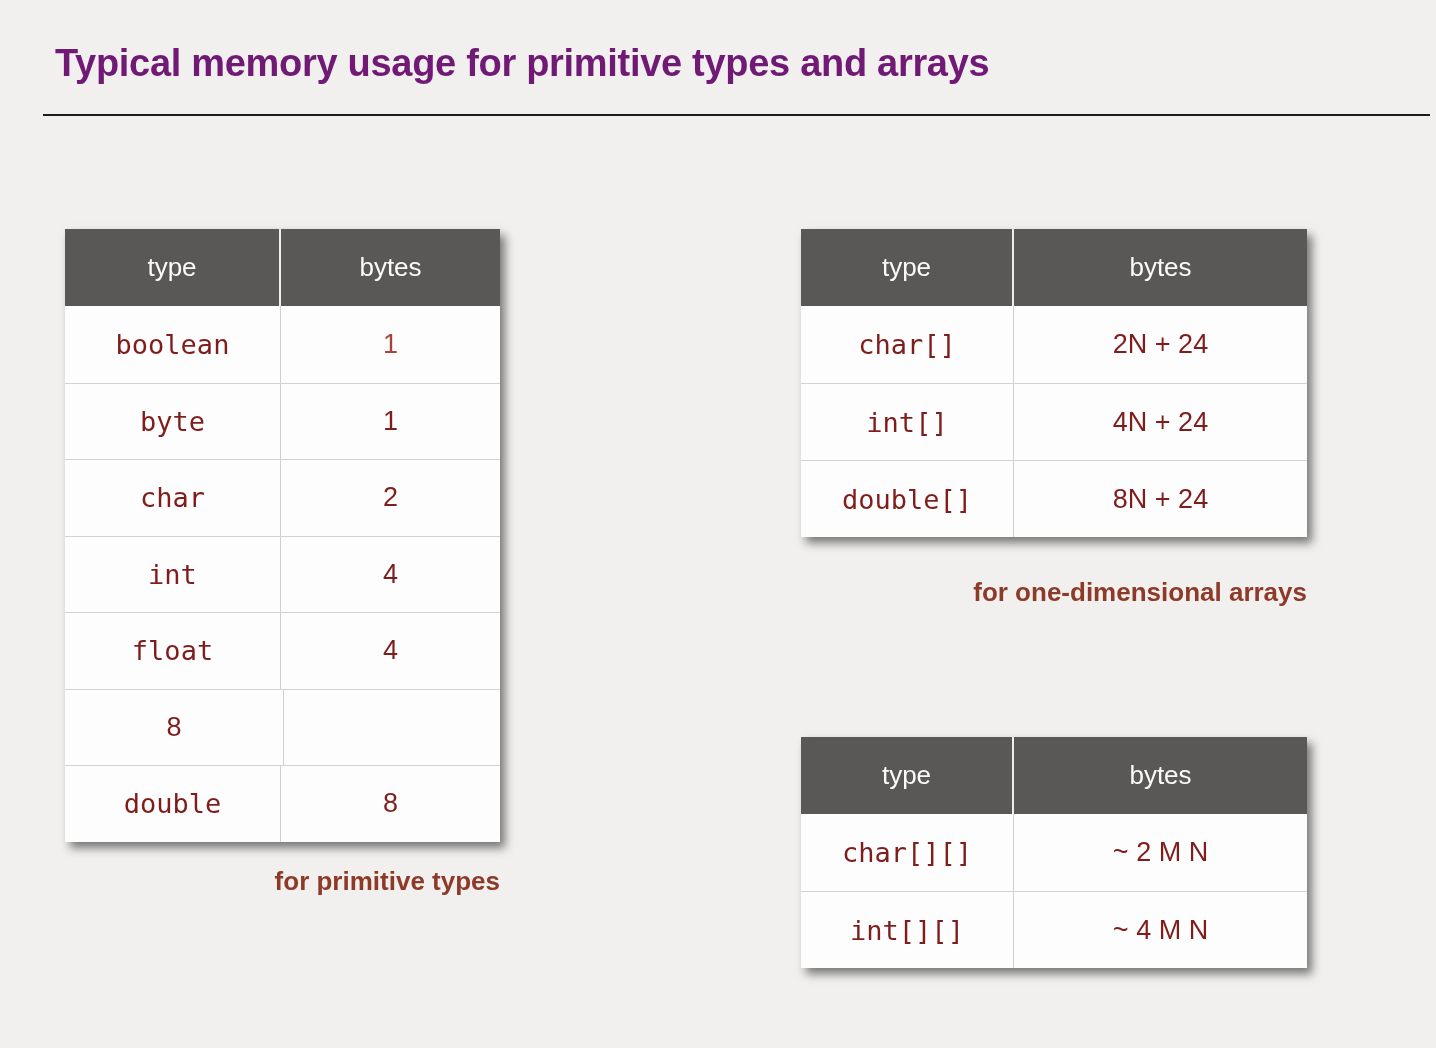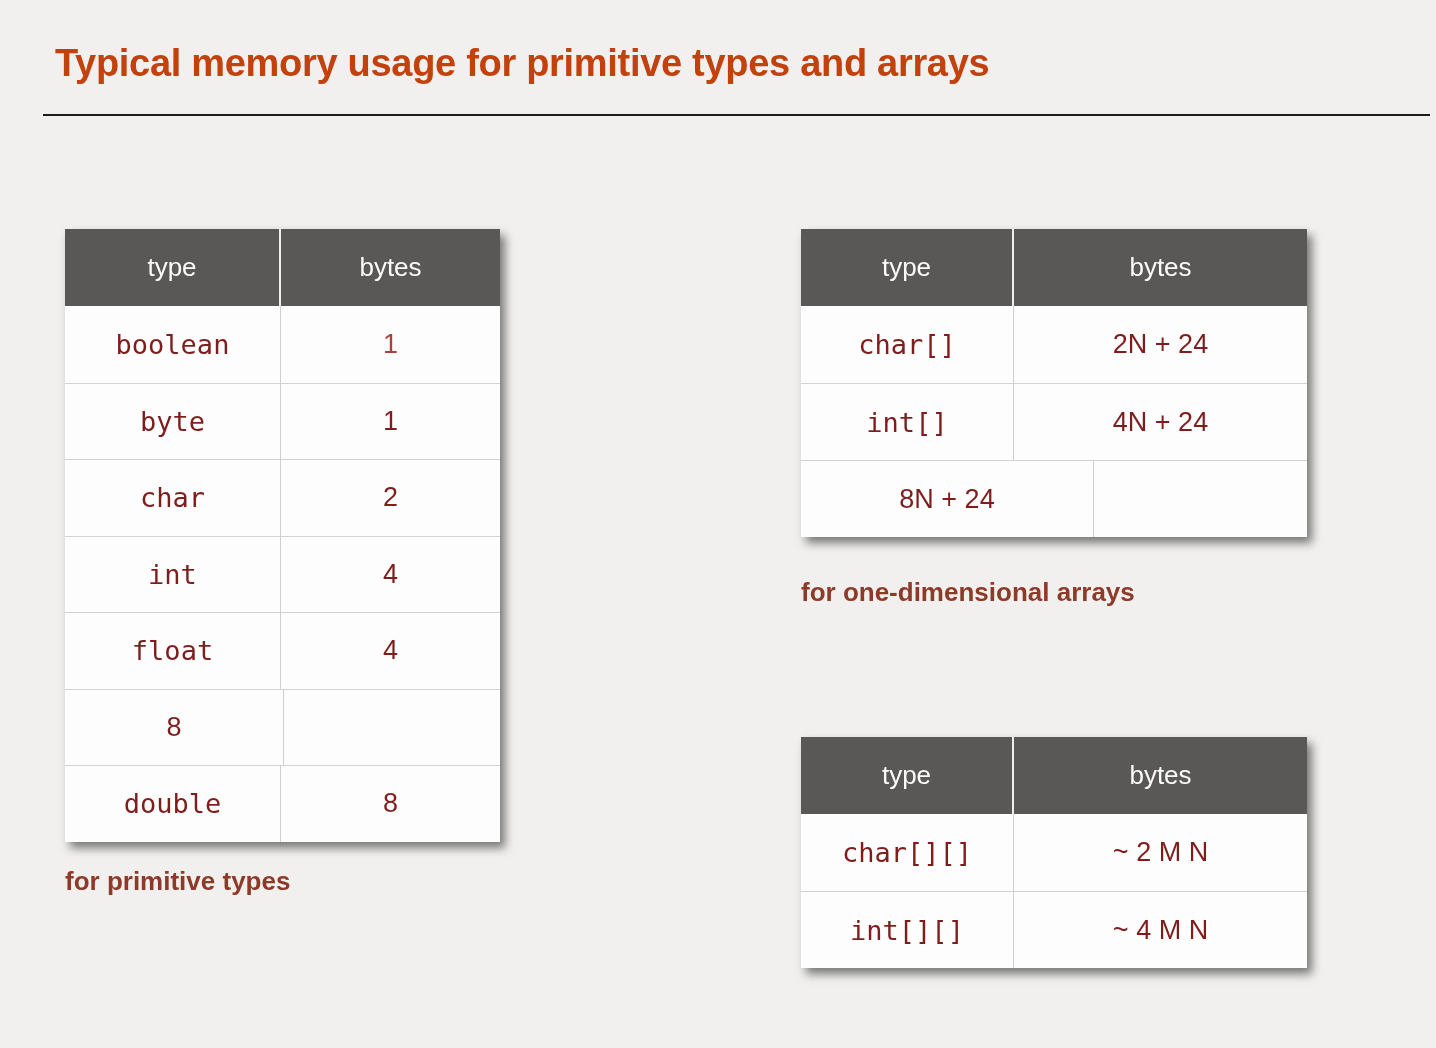"Typical memory usage for primitive" .title { color: #c2410c -> #701a75 }
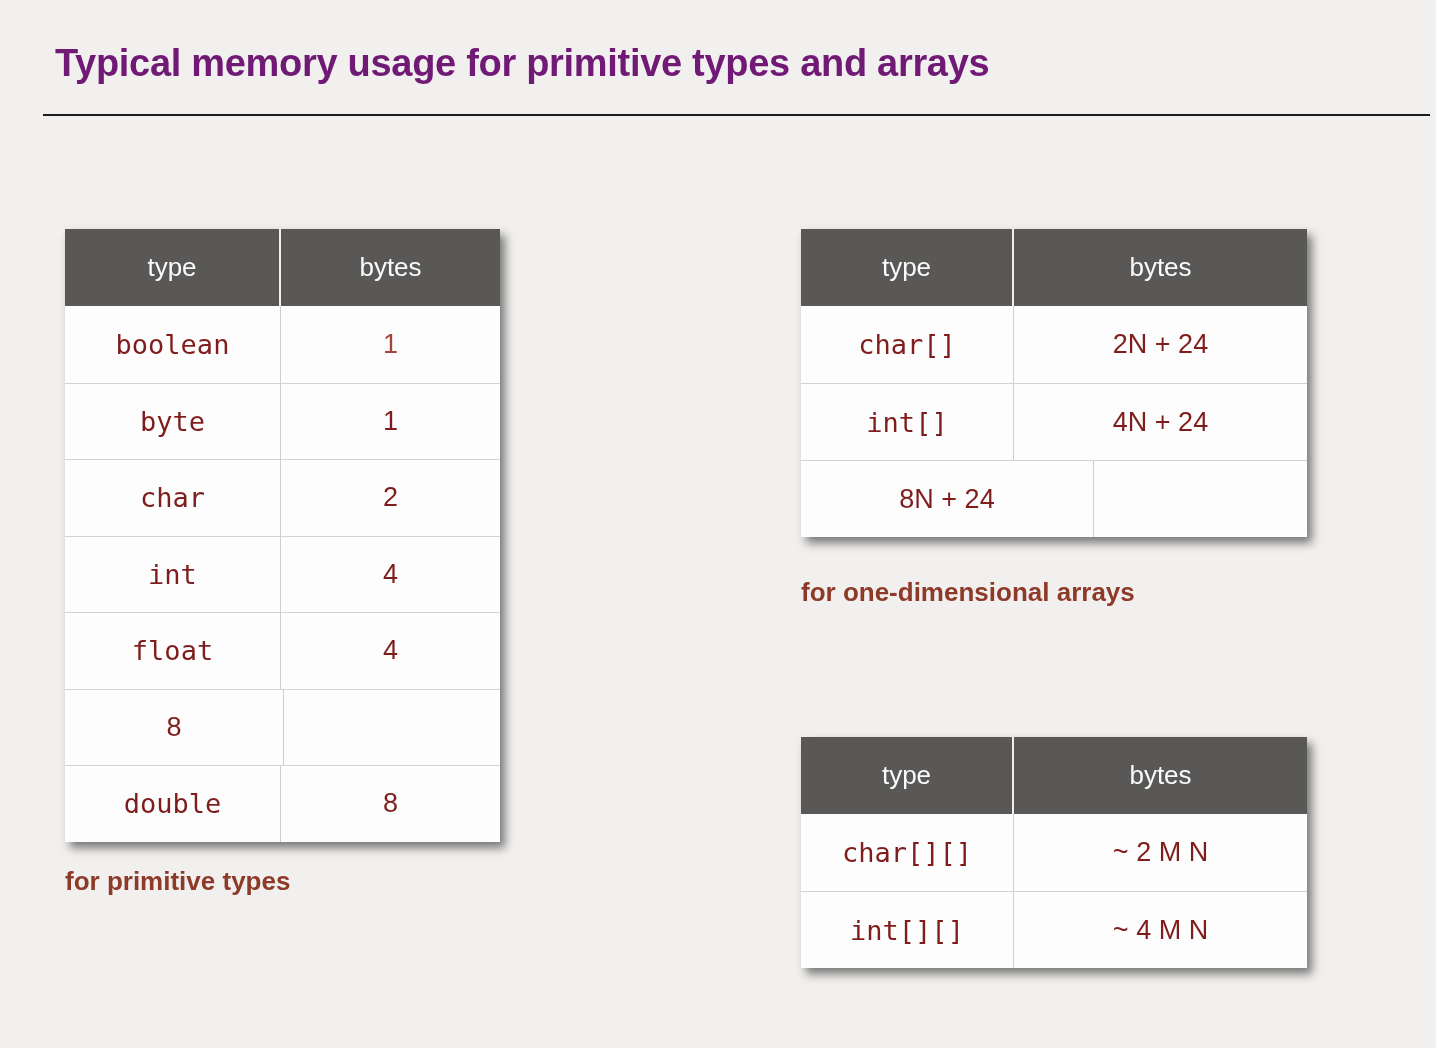"double[]" div.cell { html: none -> <div>double[]</div> }
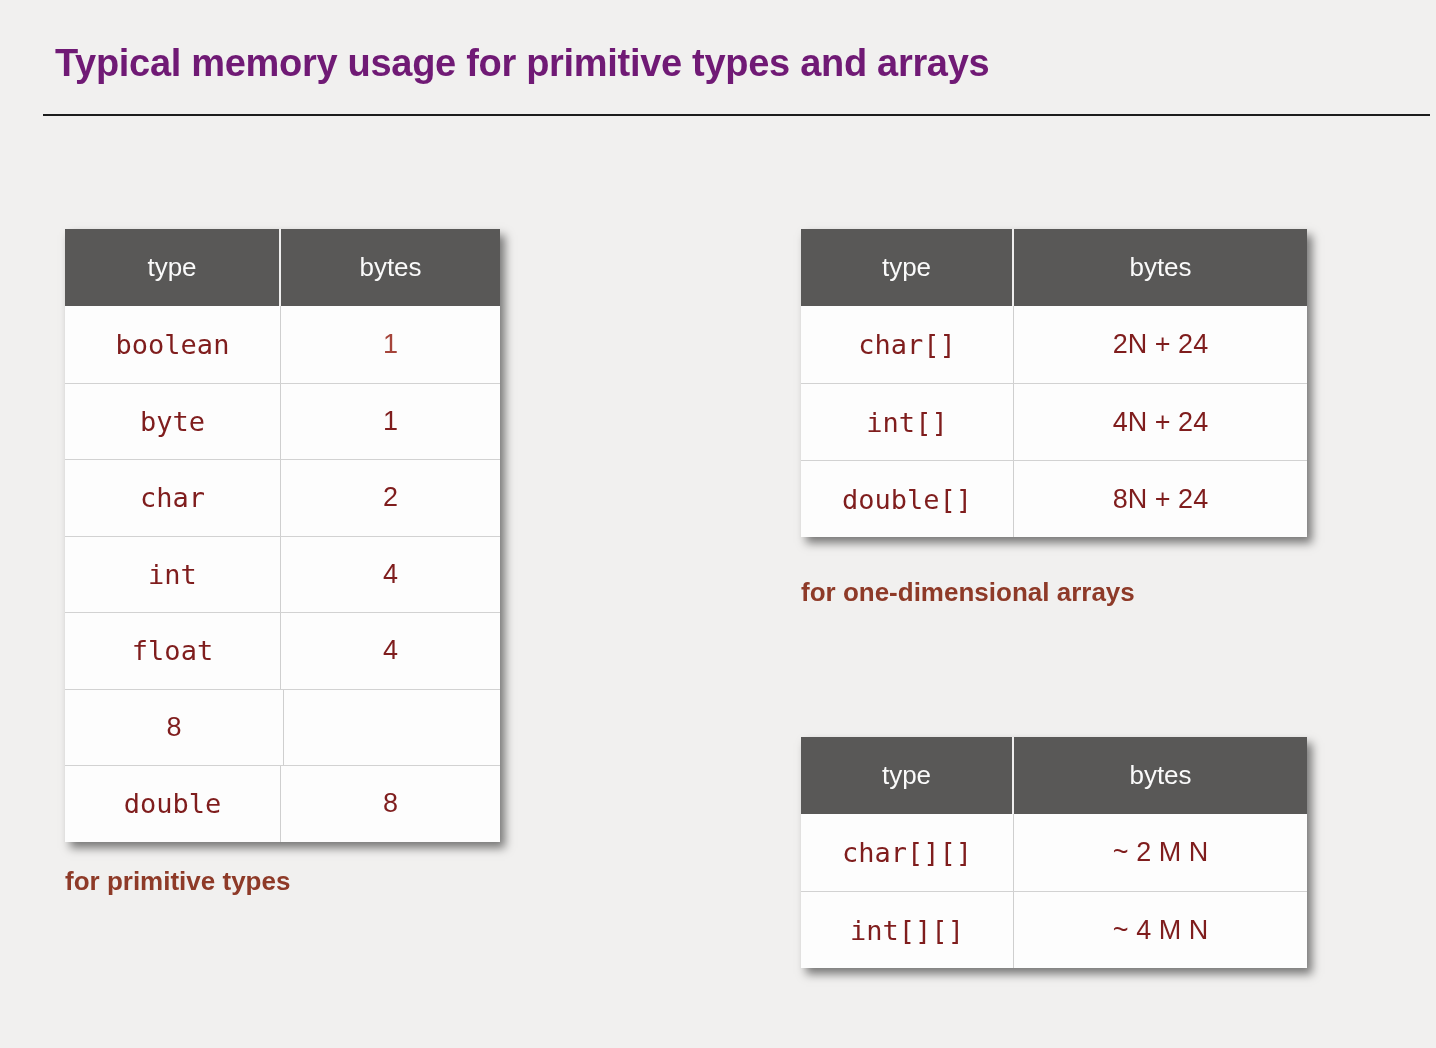"for one-dimensional arrays" .caption { text-align: left -> right }
